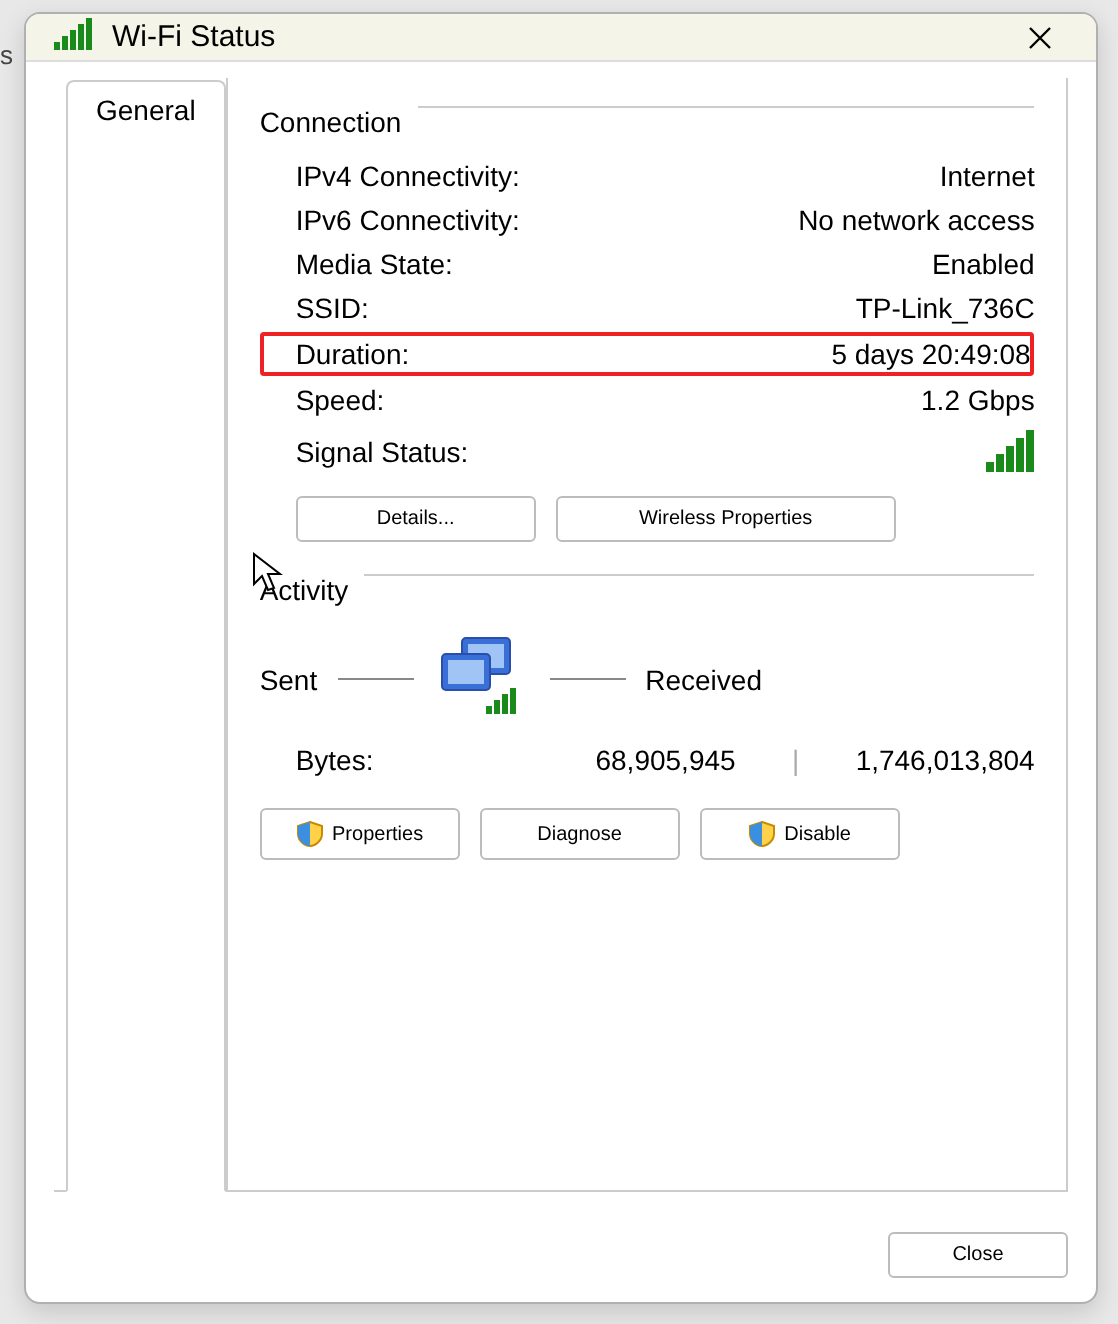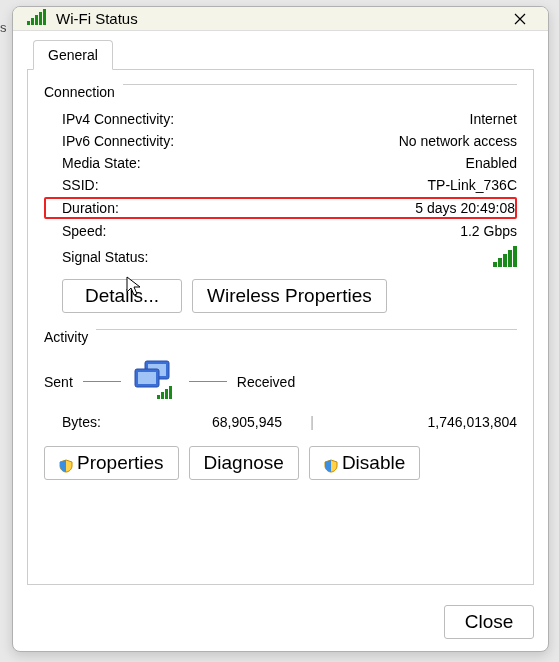"General" .body { flex-direction: column -> row }
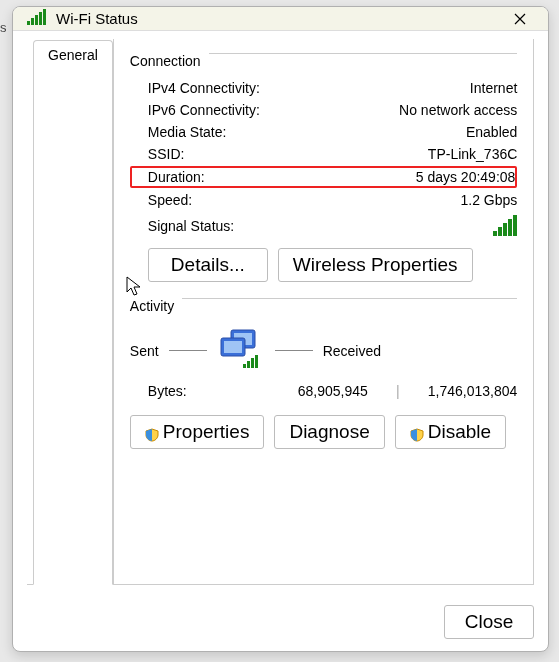"Details..." .btn { font-size: 19px -> 10px }
